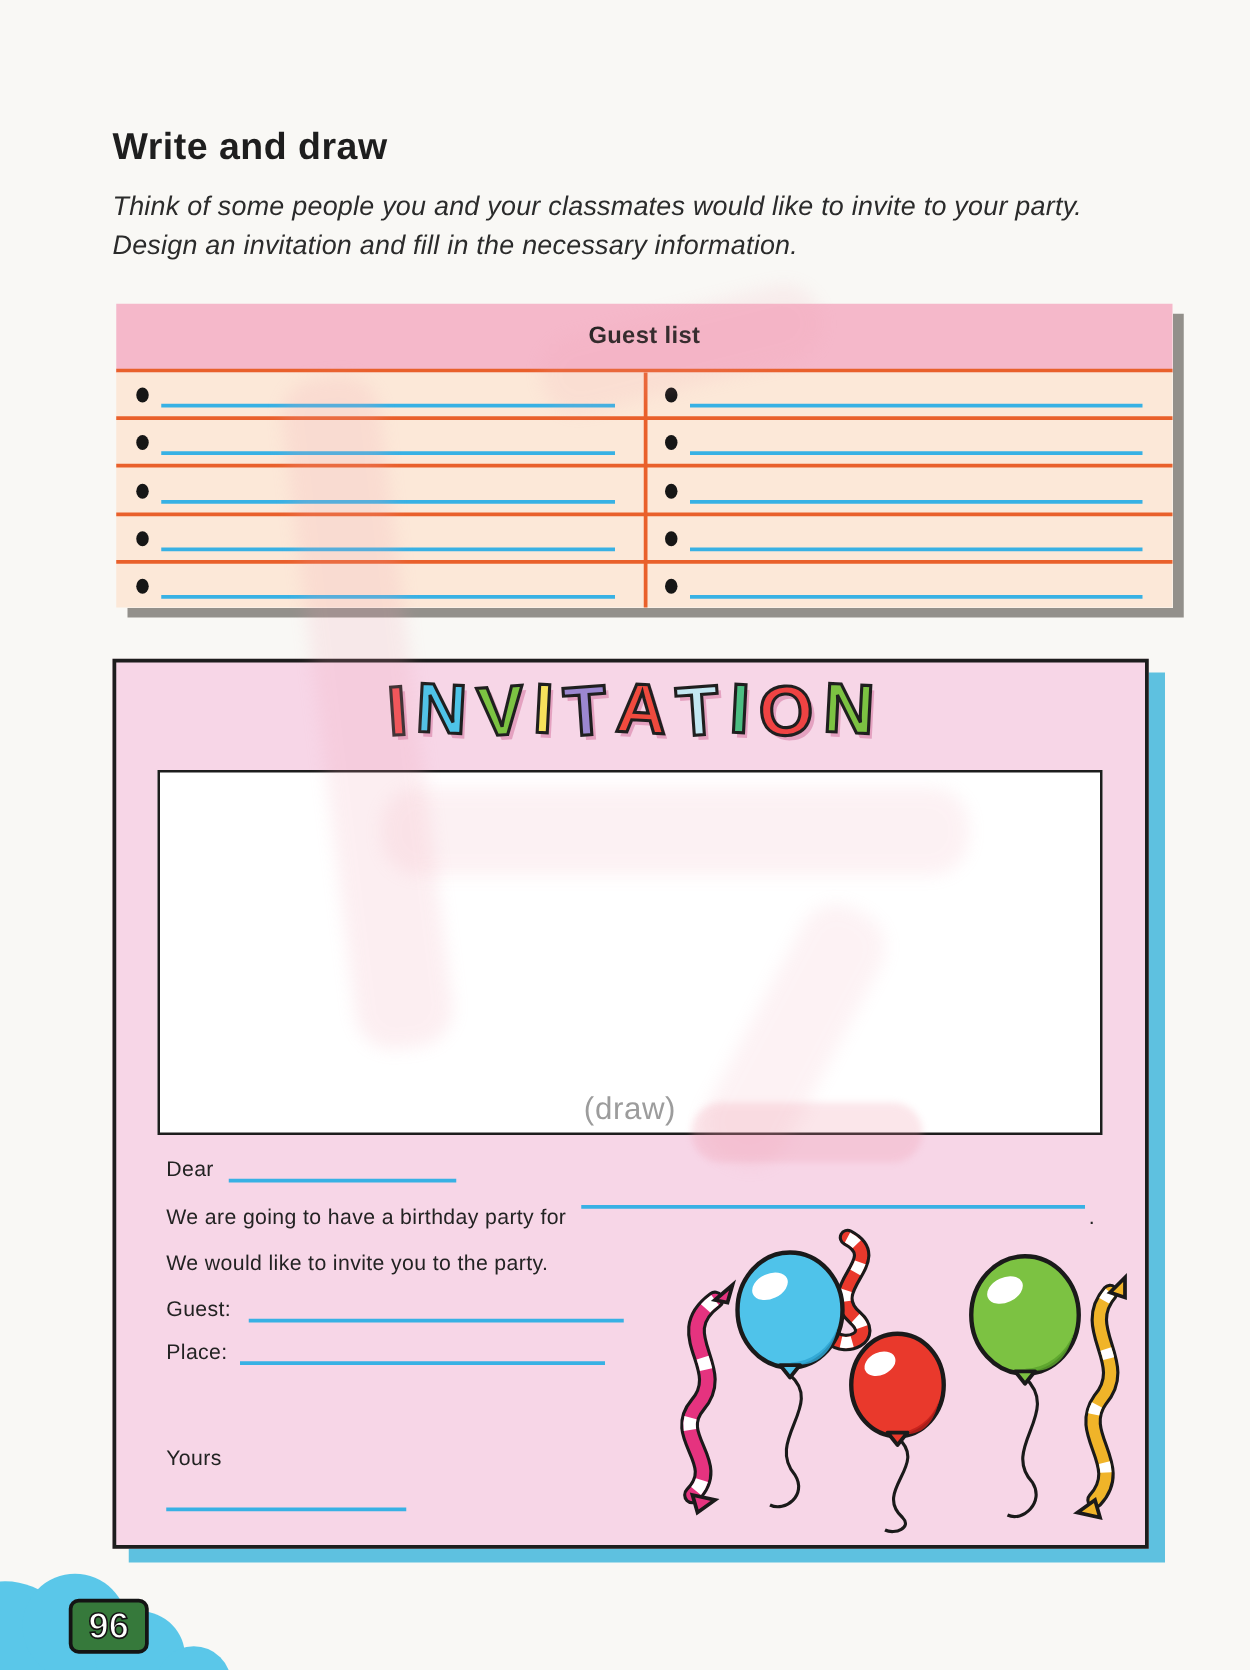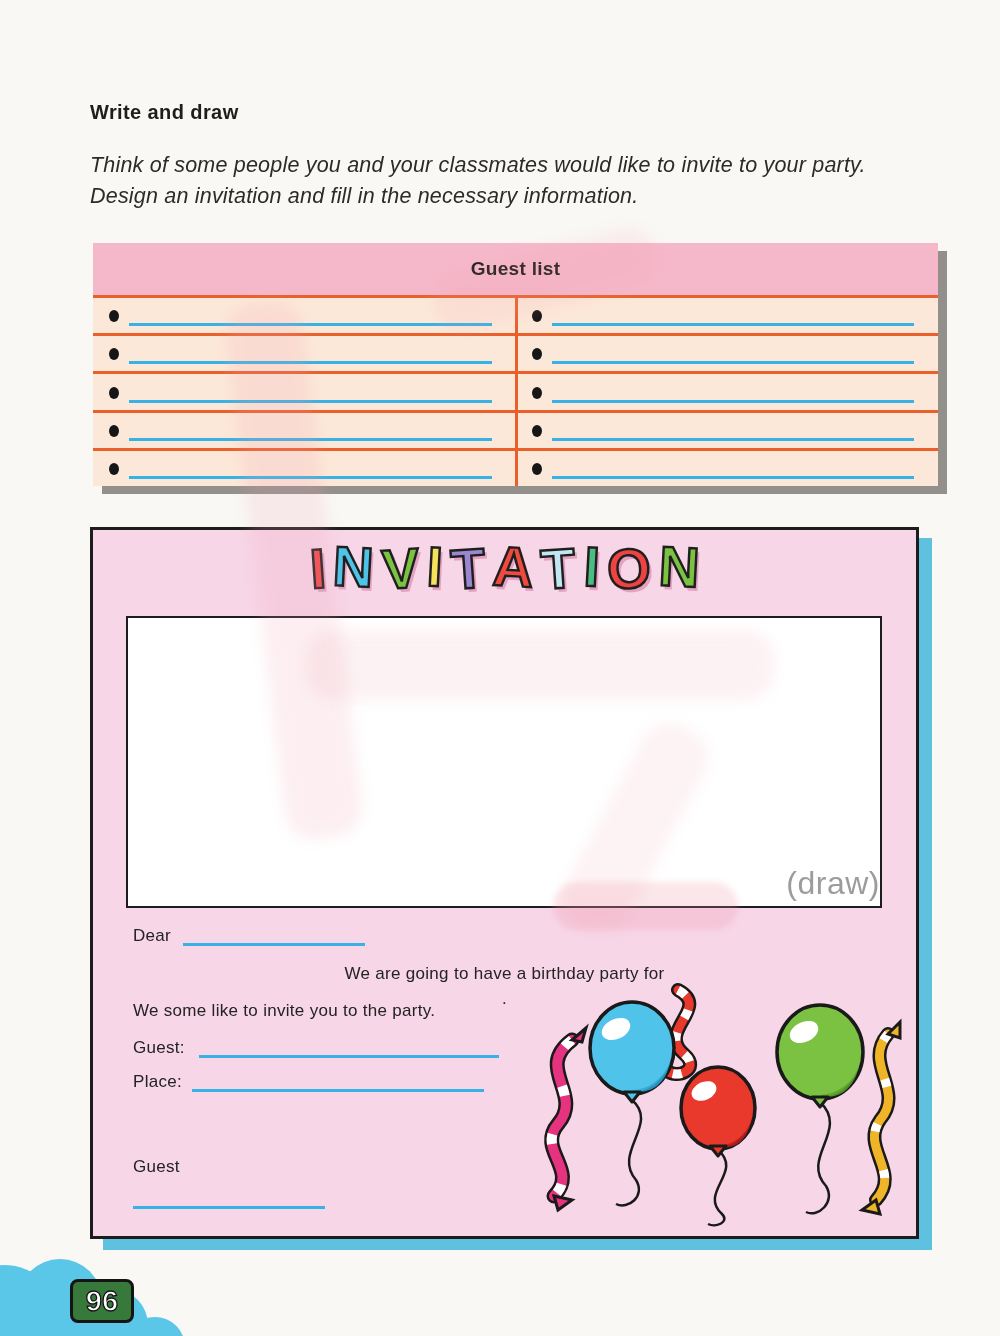"Write and draw" .page-title { font-size: 20px -> 30px }
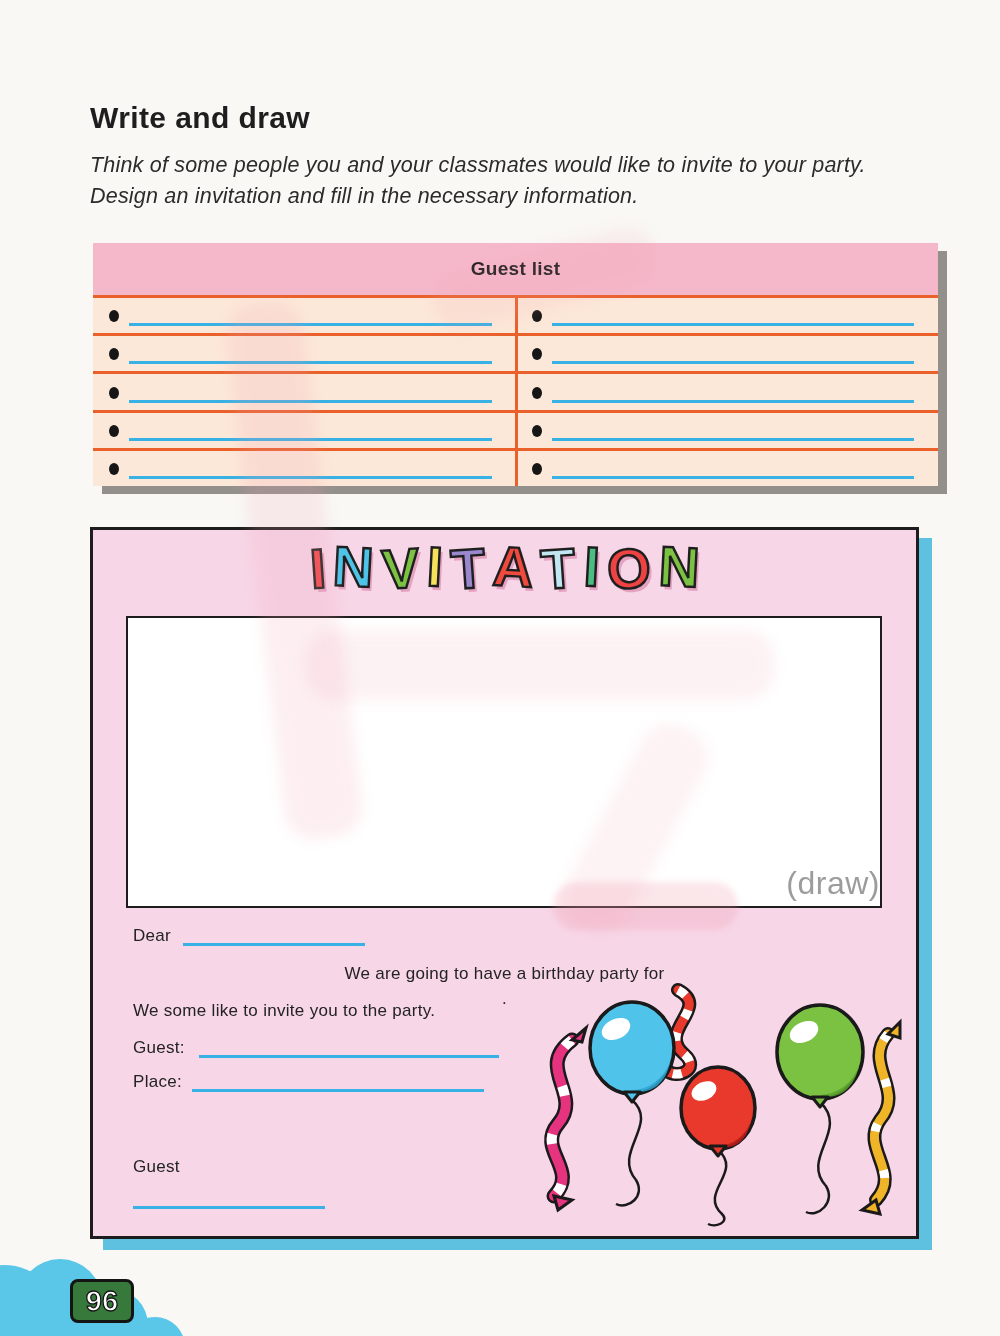"(draw)" .draw-label { font-size: 32px -> 25px; text-align: right -> center }
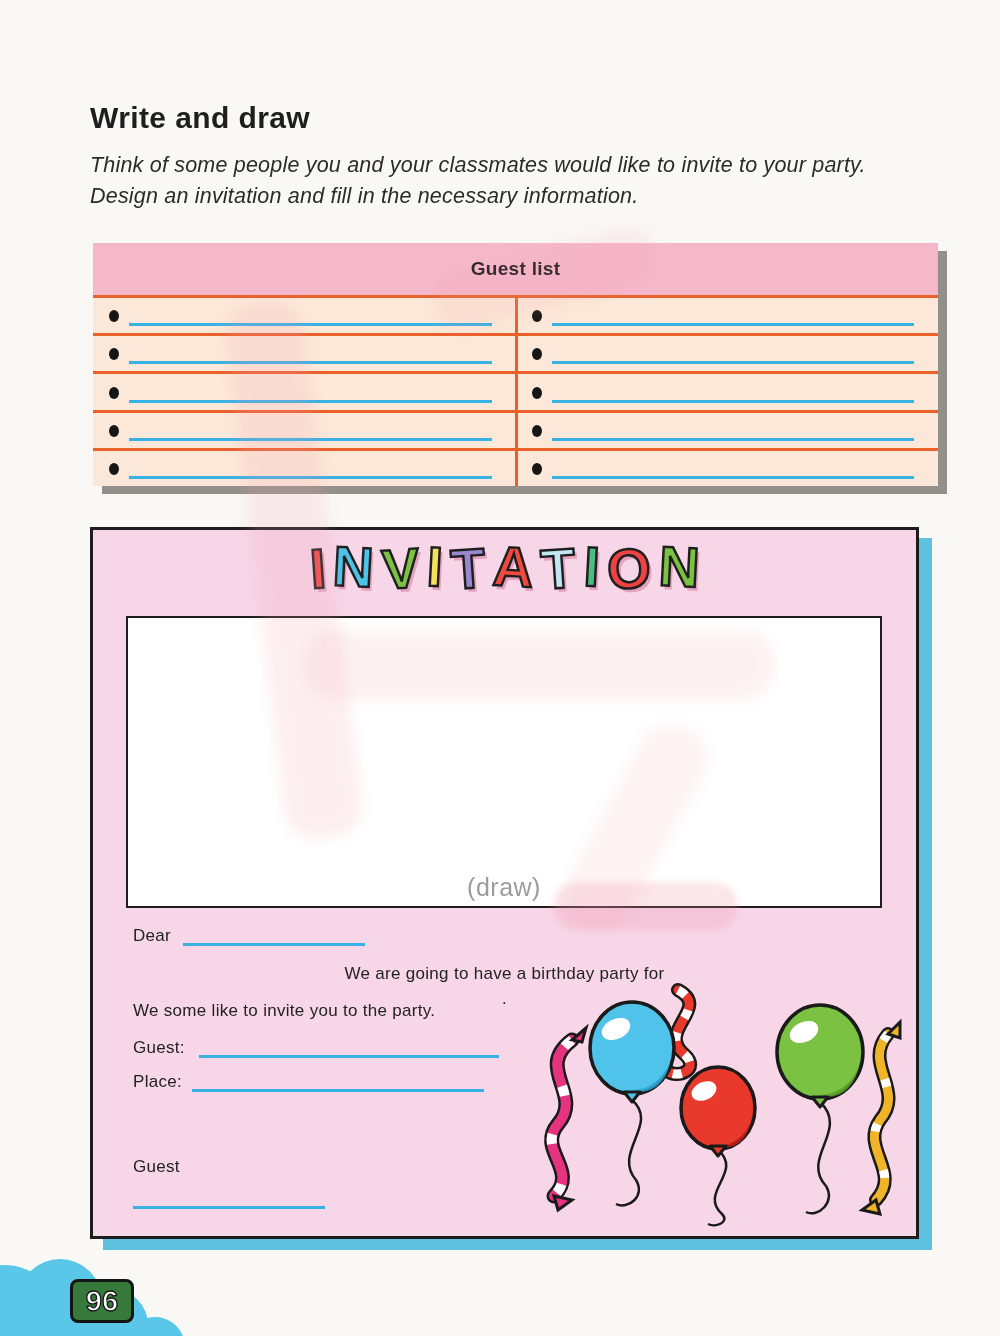"We are going to have" .flex-line { align-items: center -> flex-start; flex-direction: column -> none }
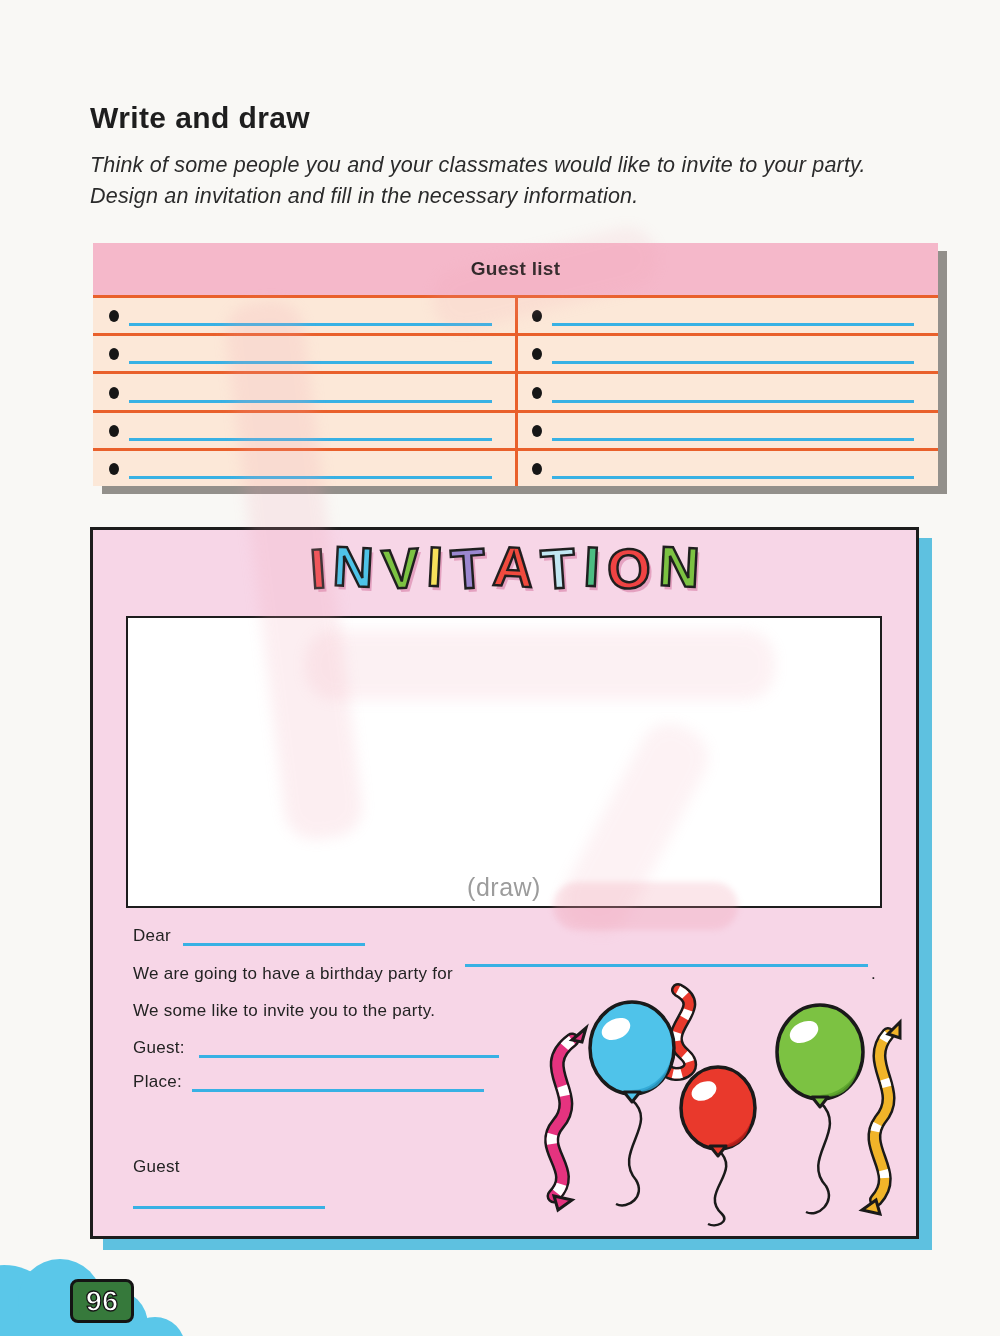"We some like to invite" span { text: some -> would }
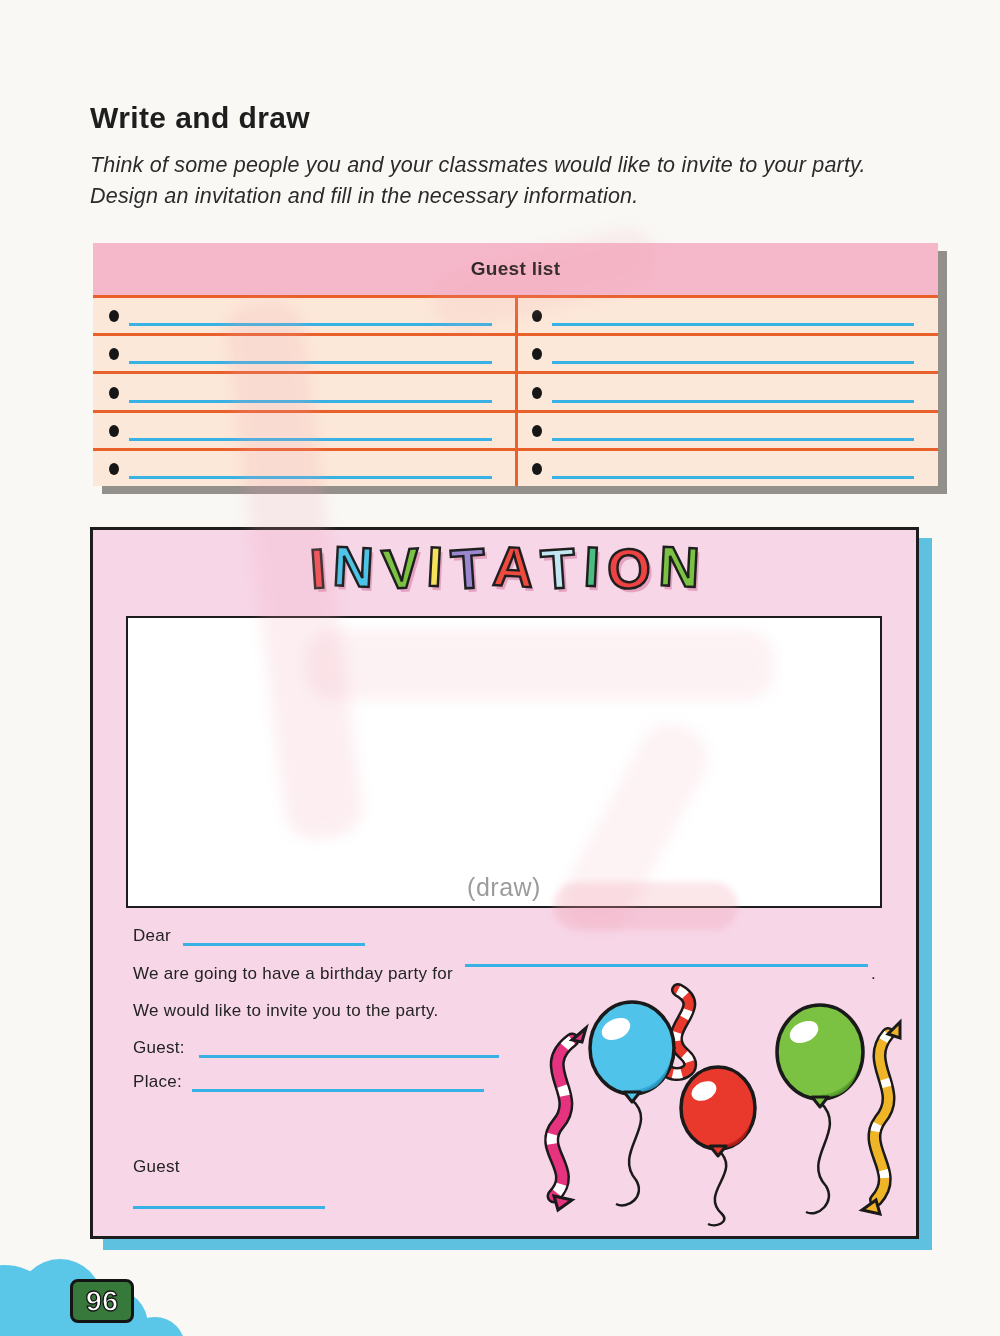"Guest" span { text: Guest -> Yours }
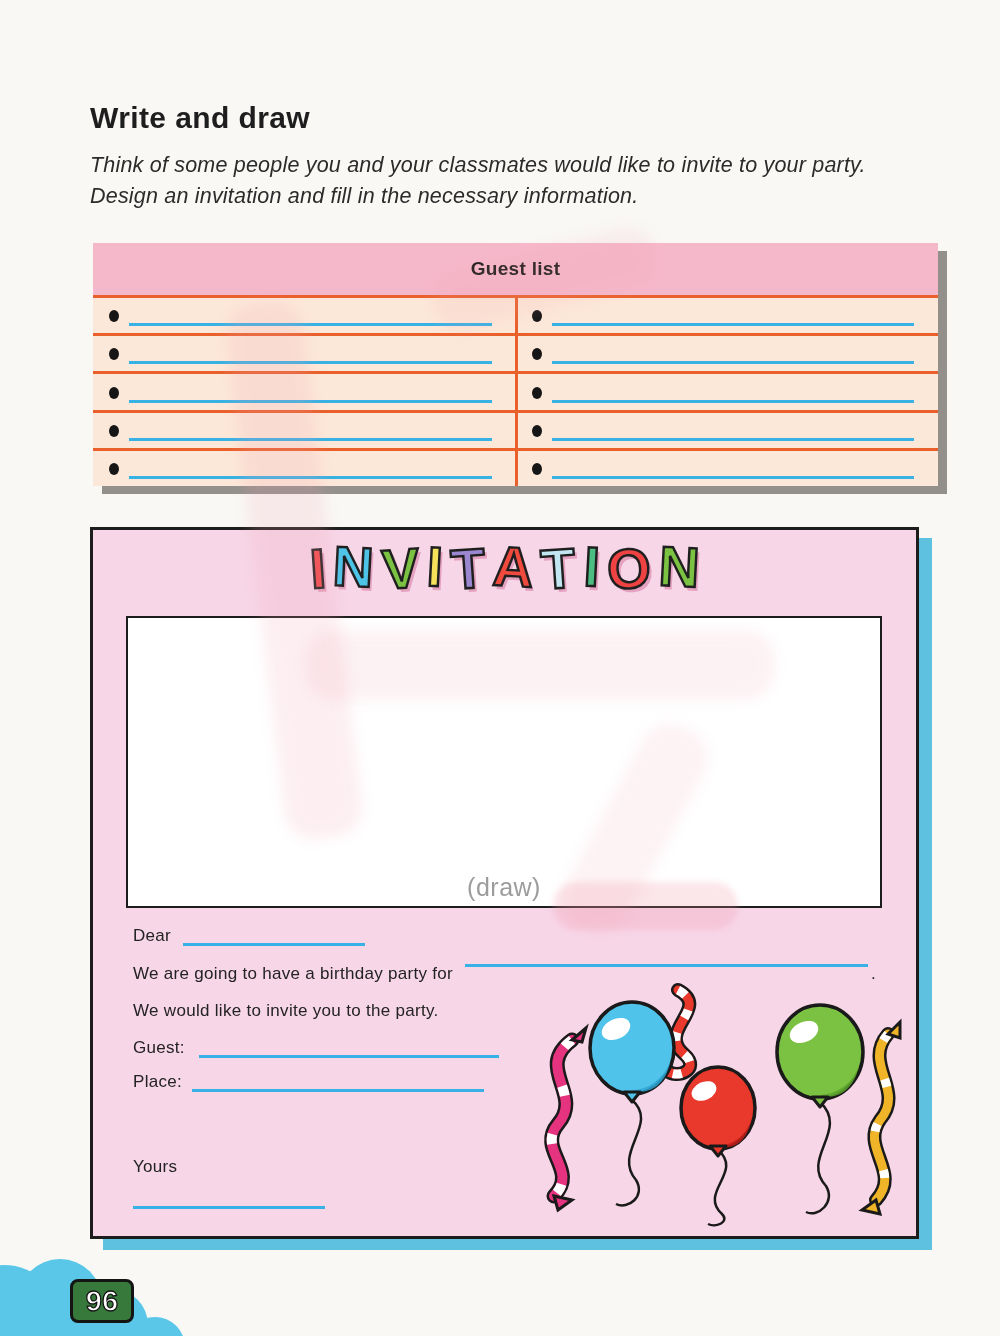"96" .page-badge { margin-left: 15px -> none }
